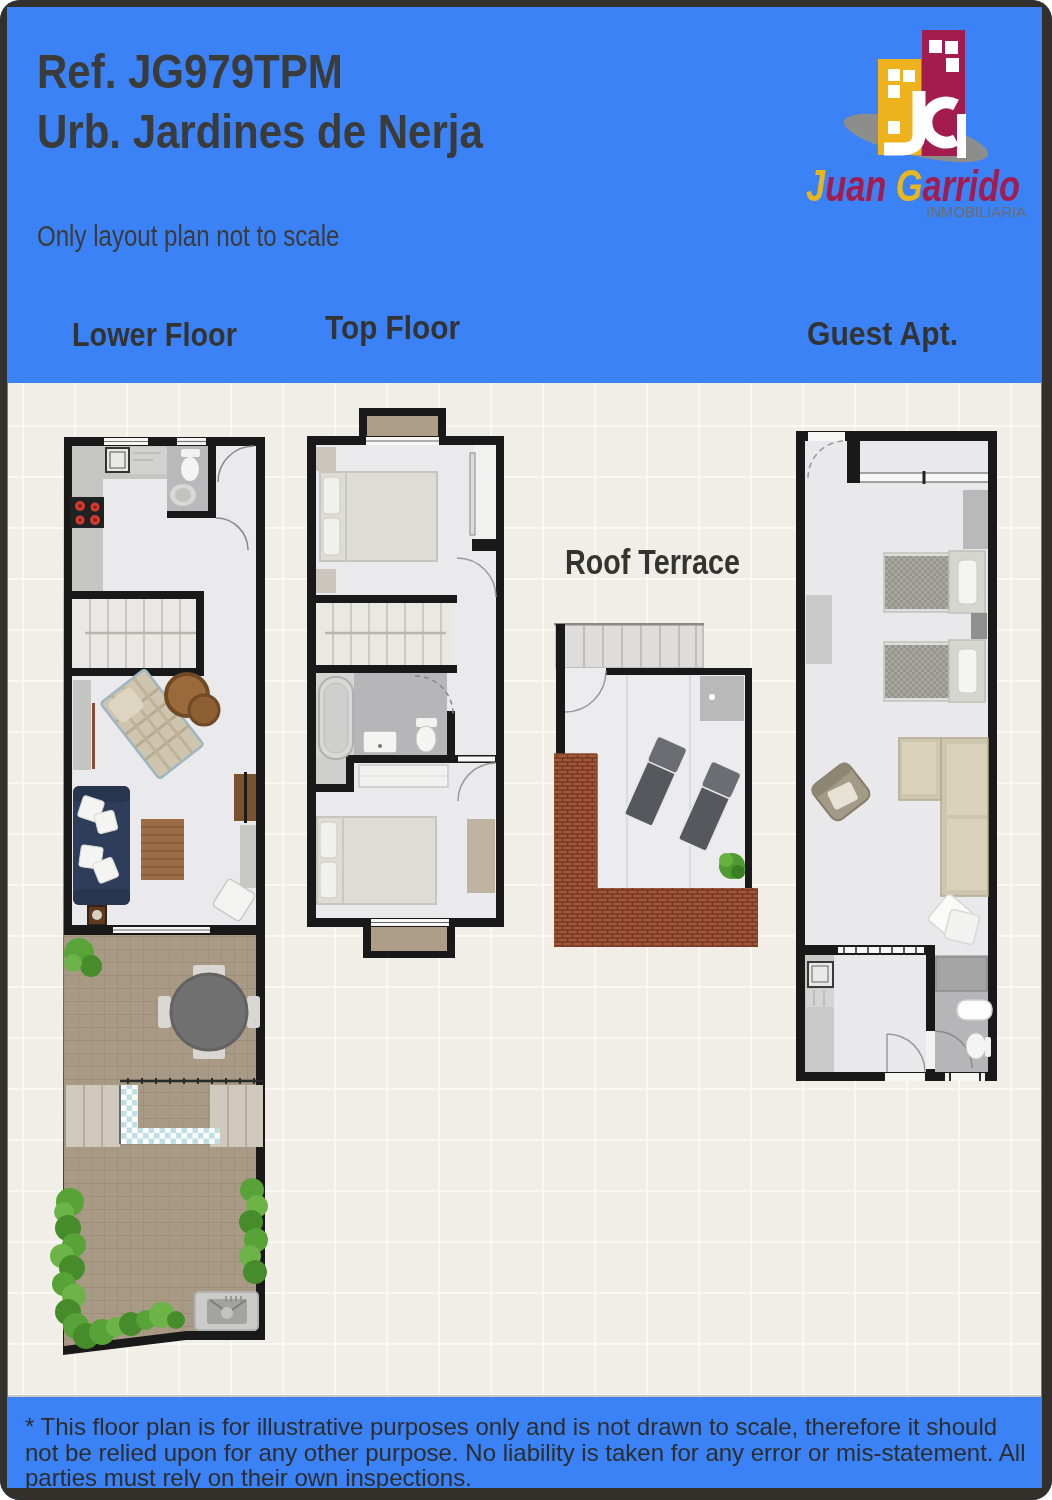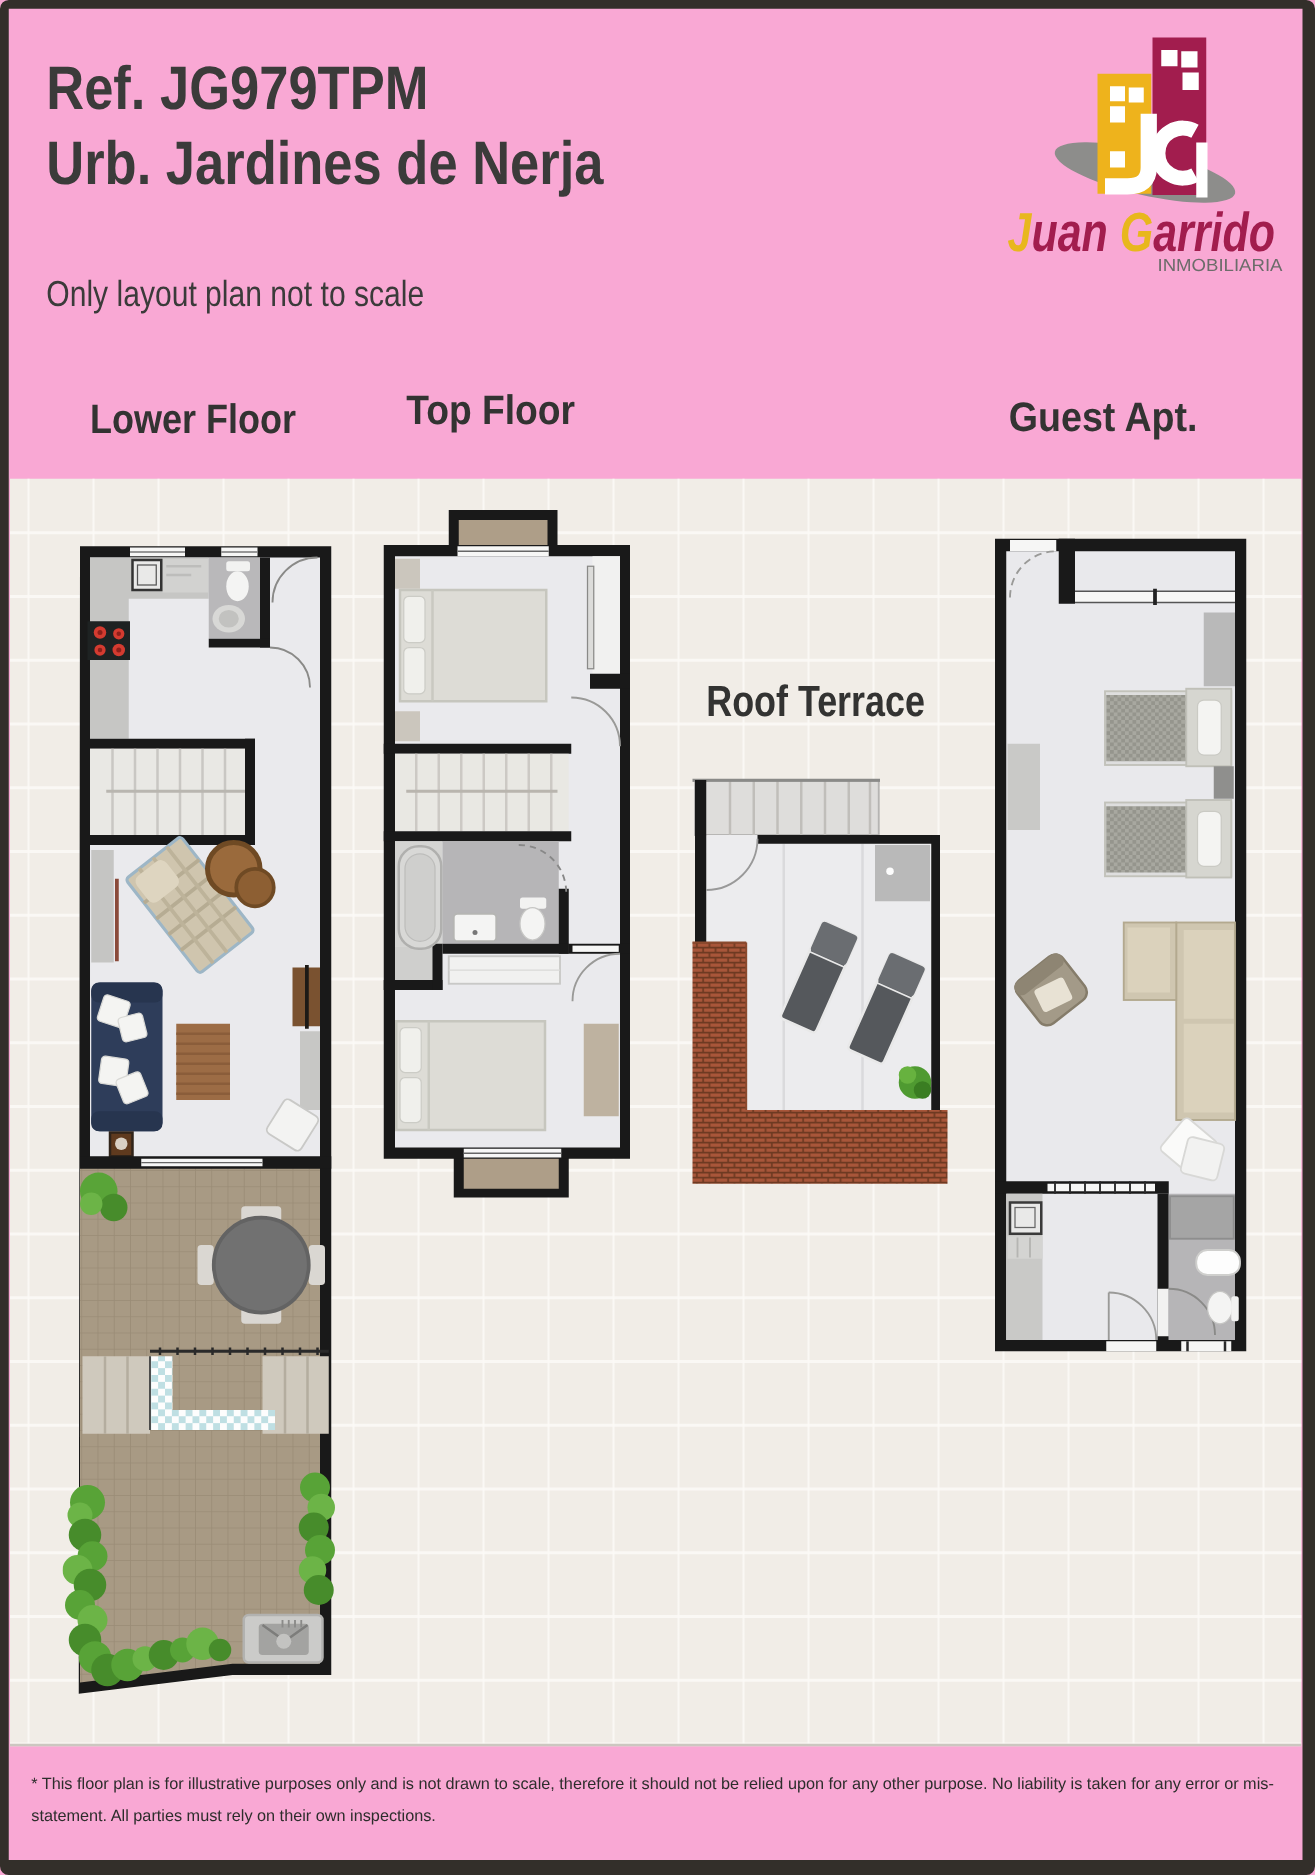"Ref. JG979TPM" .page { background: #f9a8d4 -> #3b82f6; border-radius: none -> 20px }
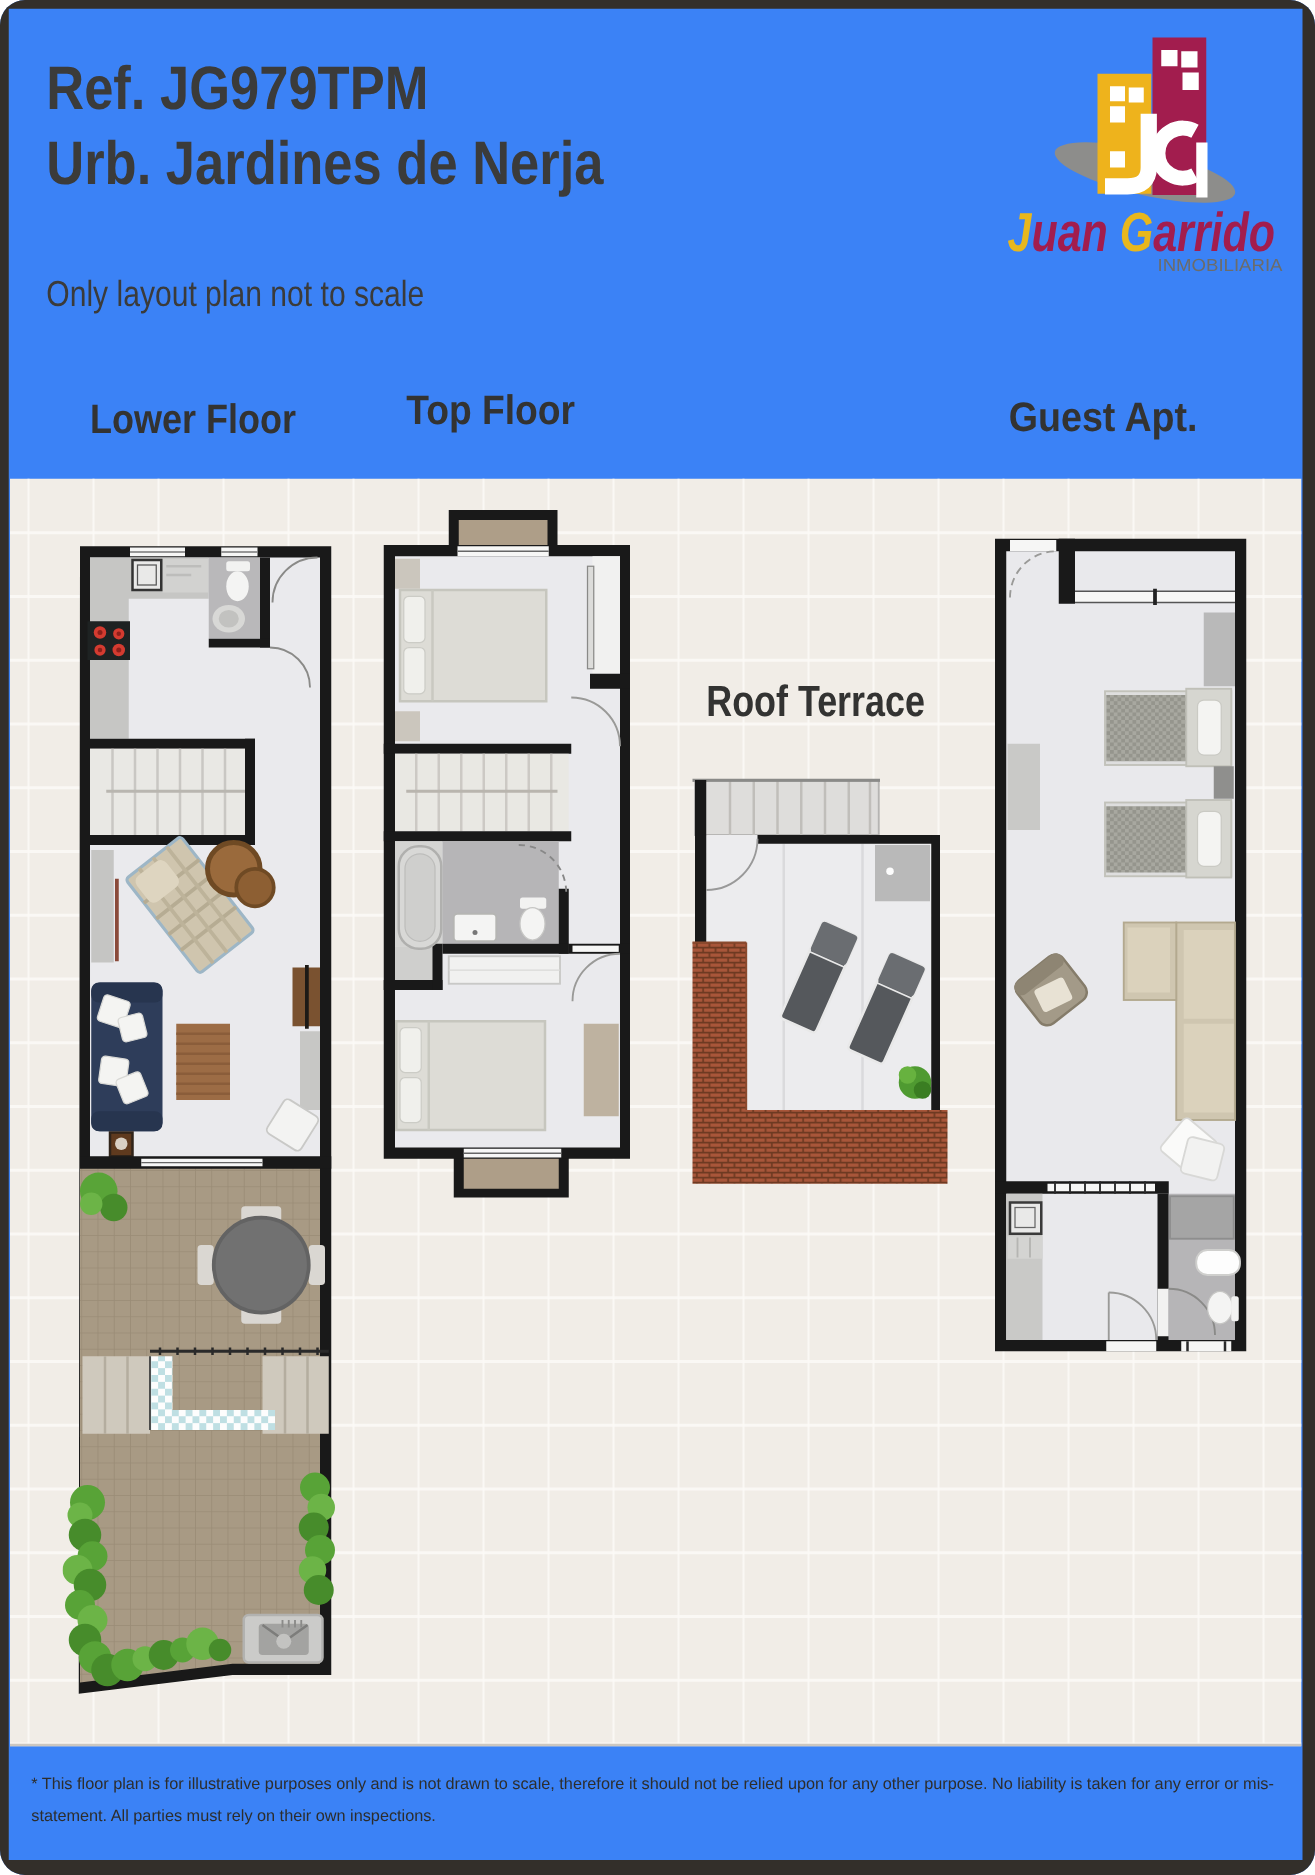"* This floor plan is" .disc { font-size: 13px -> 24px }
